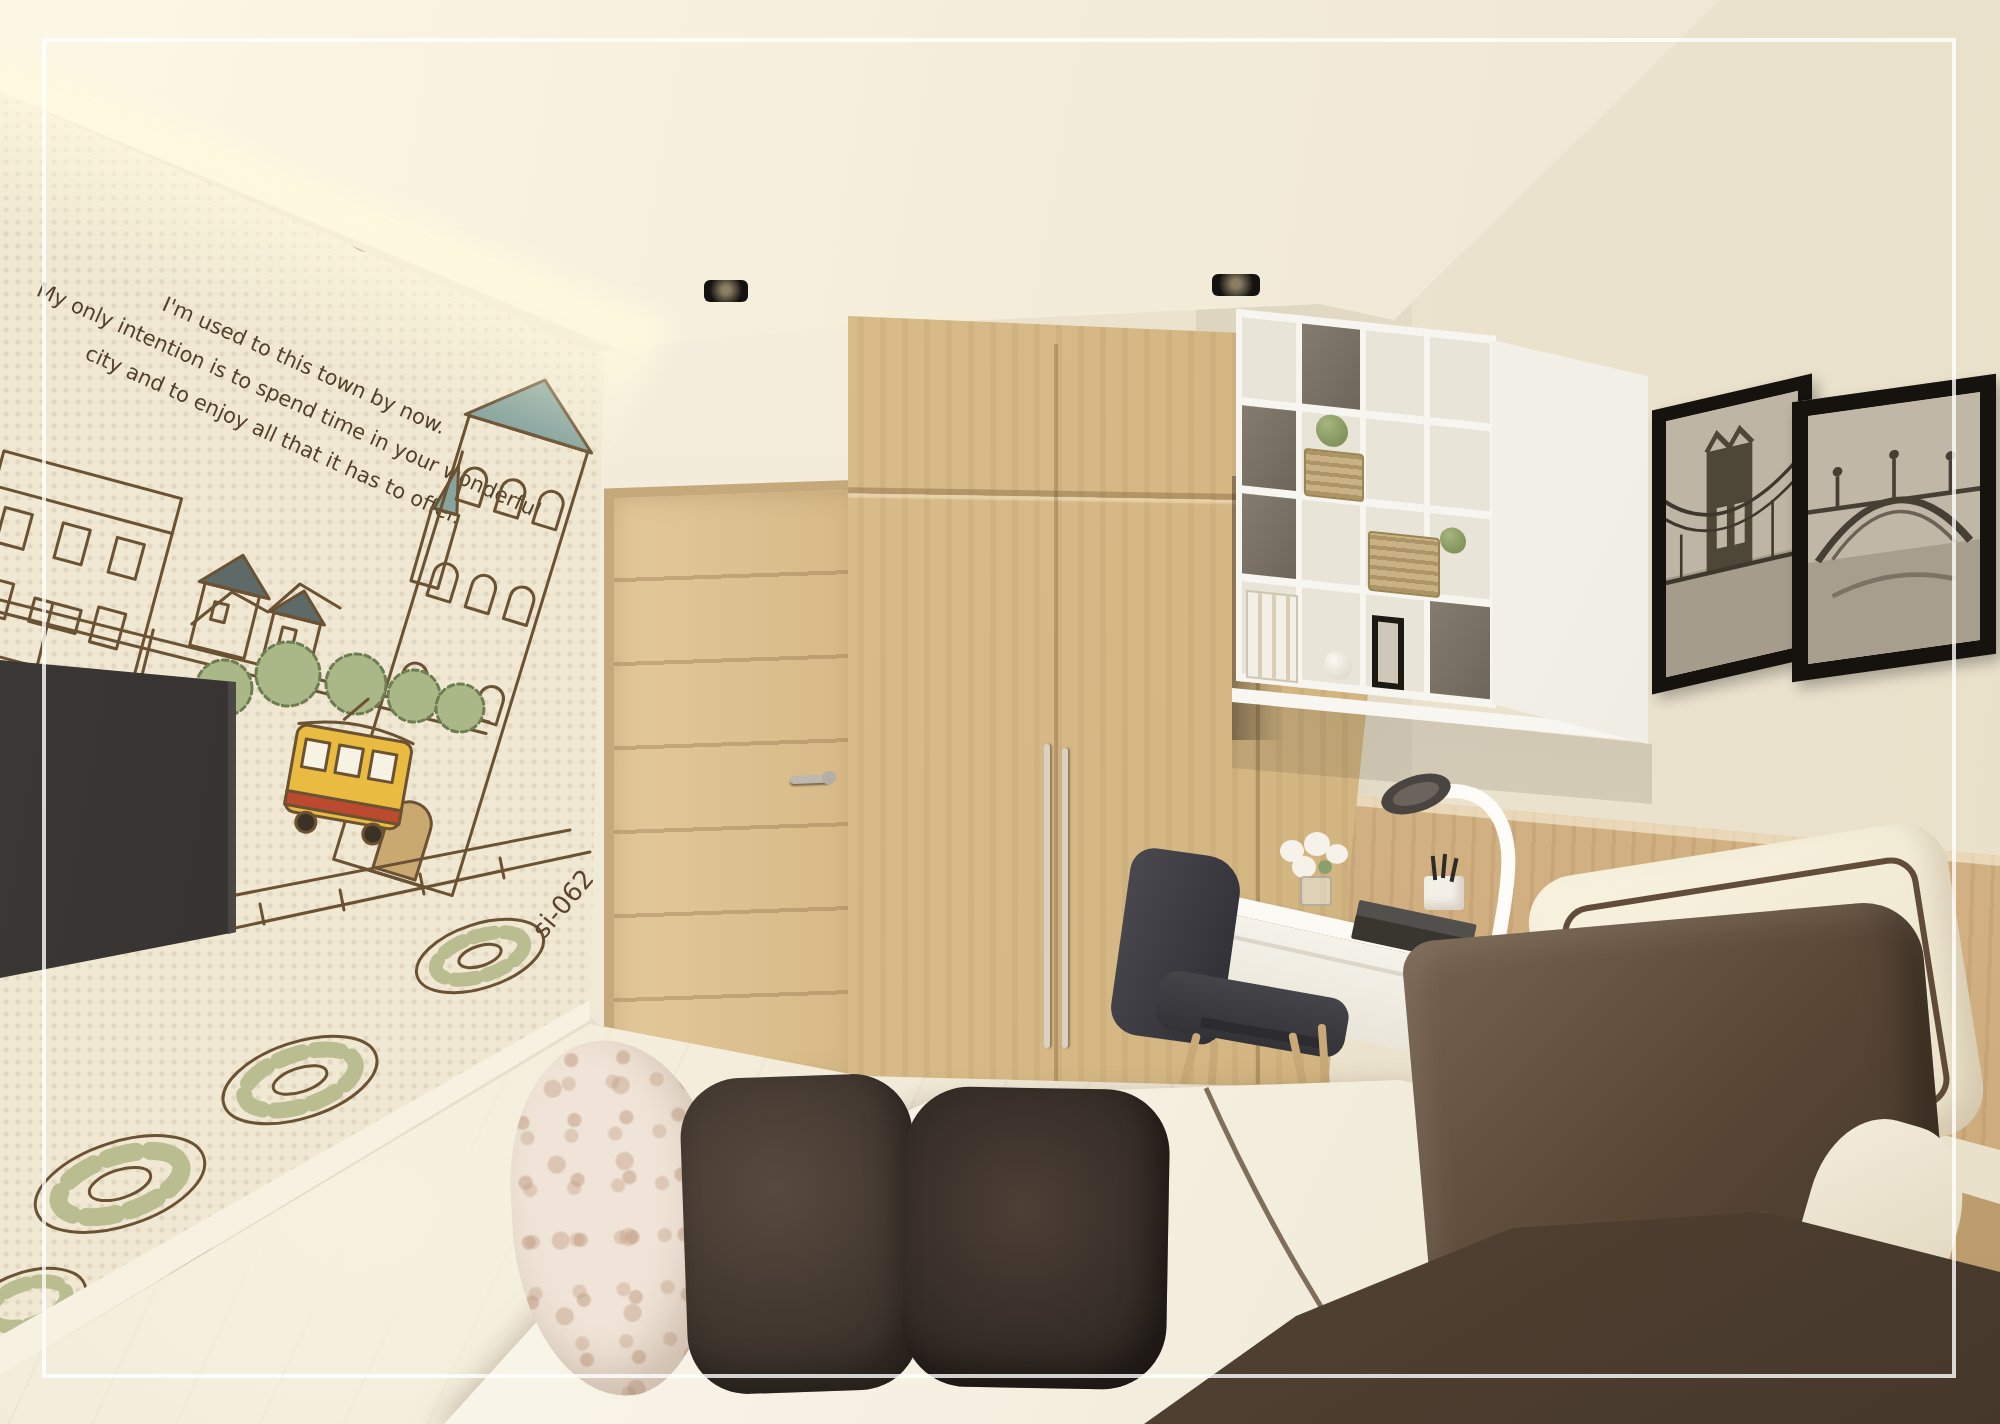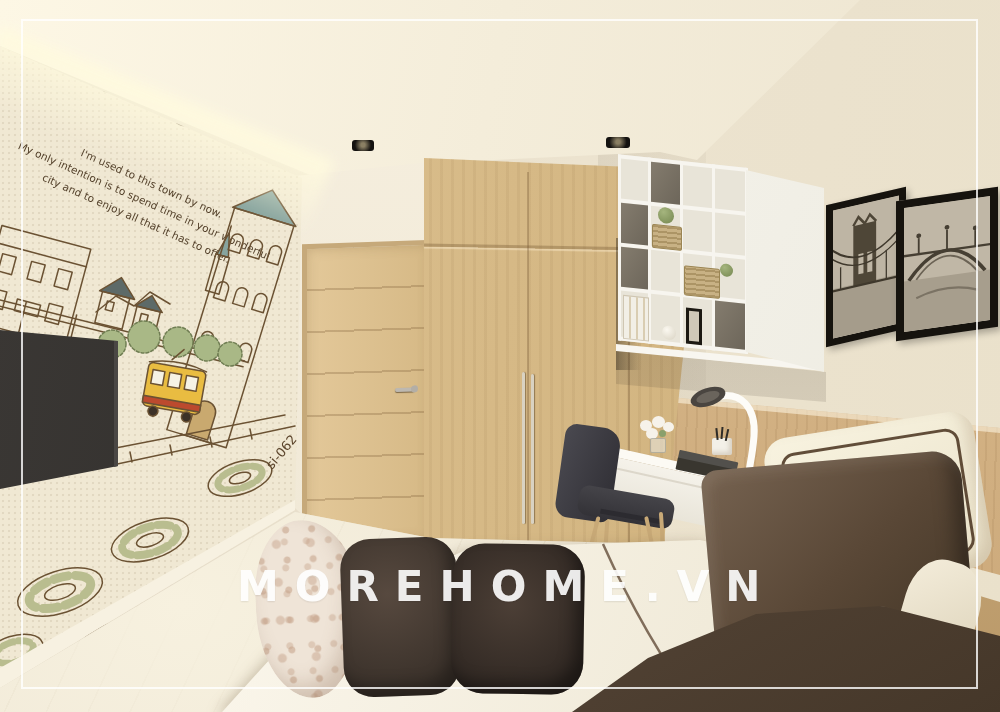"MOREHOME.VN" div.abs { html: <div>MOREHOME.VN</div> -> none }
